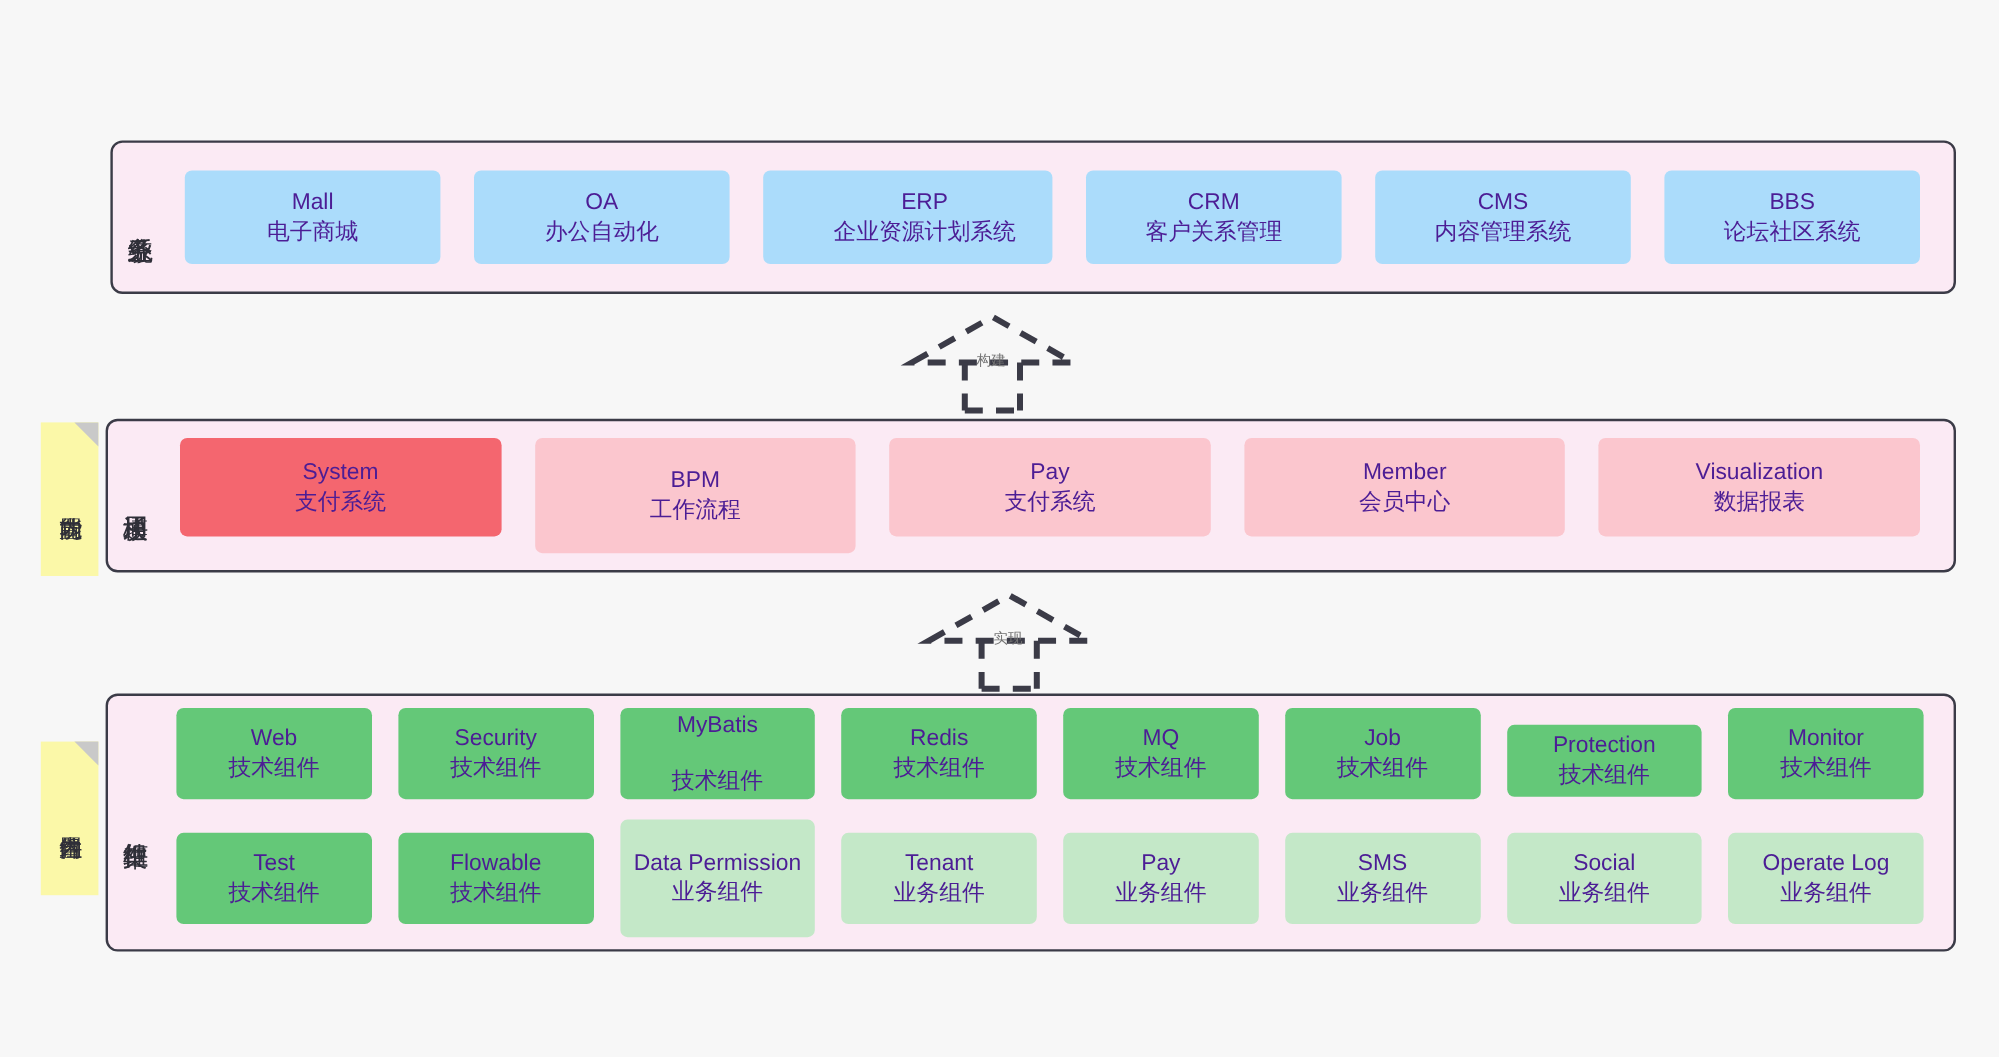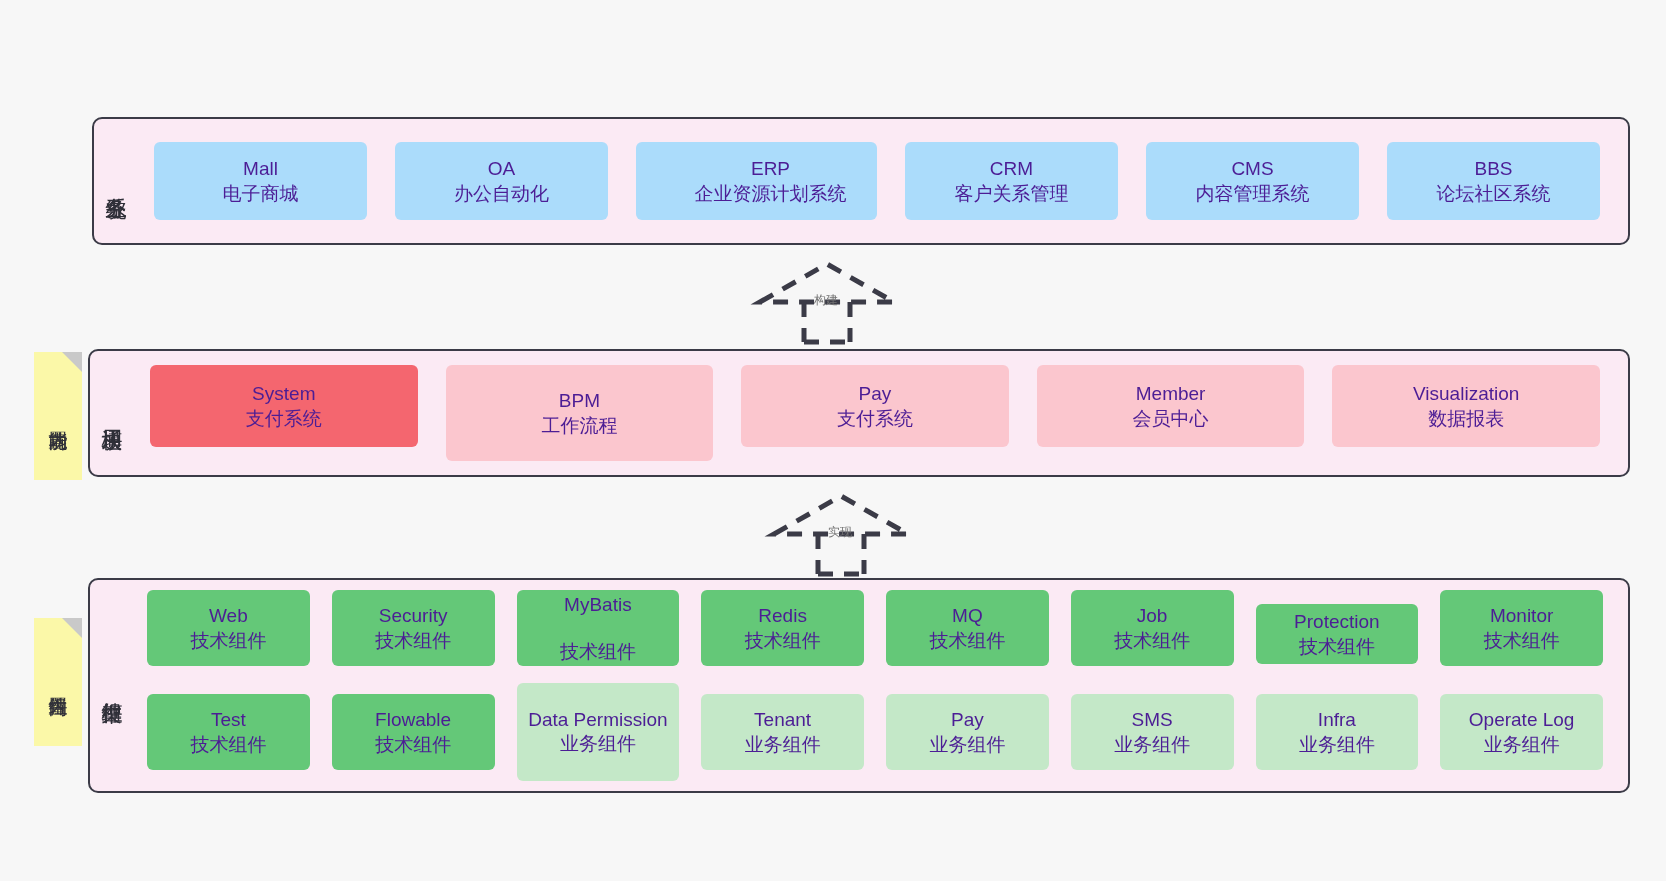"Infra" span.ln1 { text: Infra -> Social }
